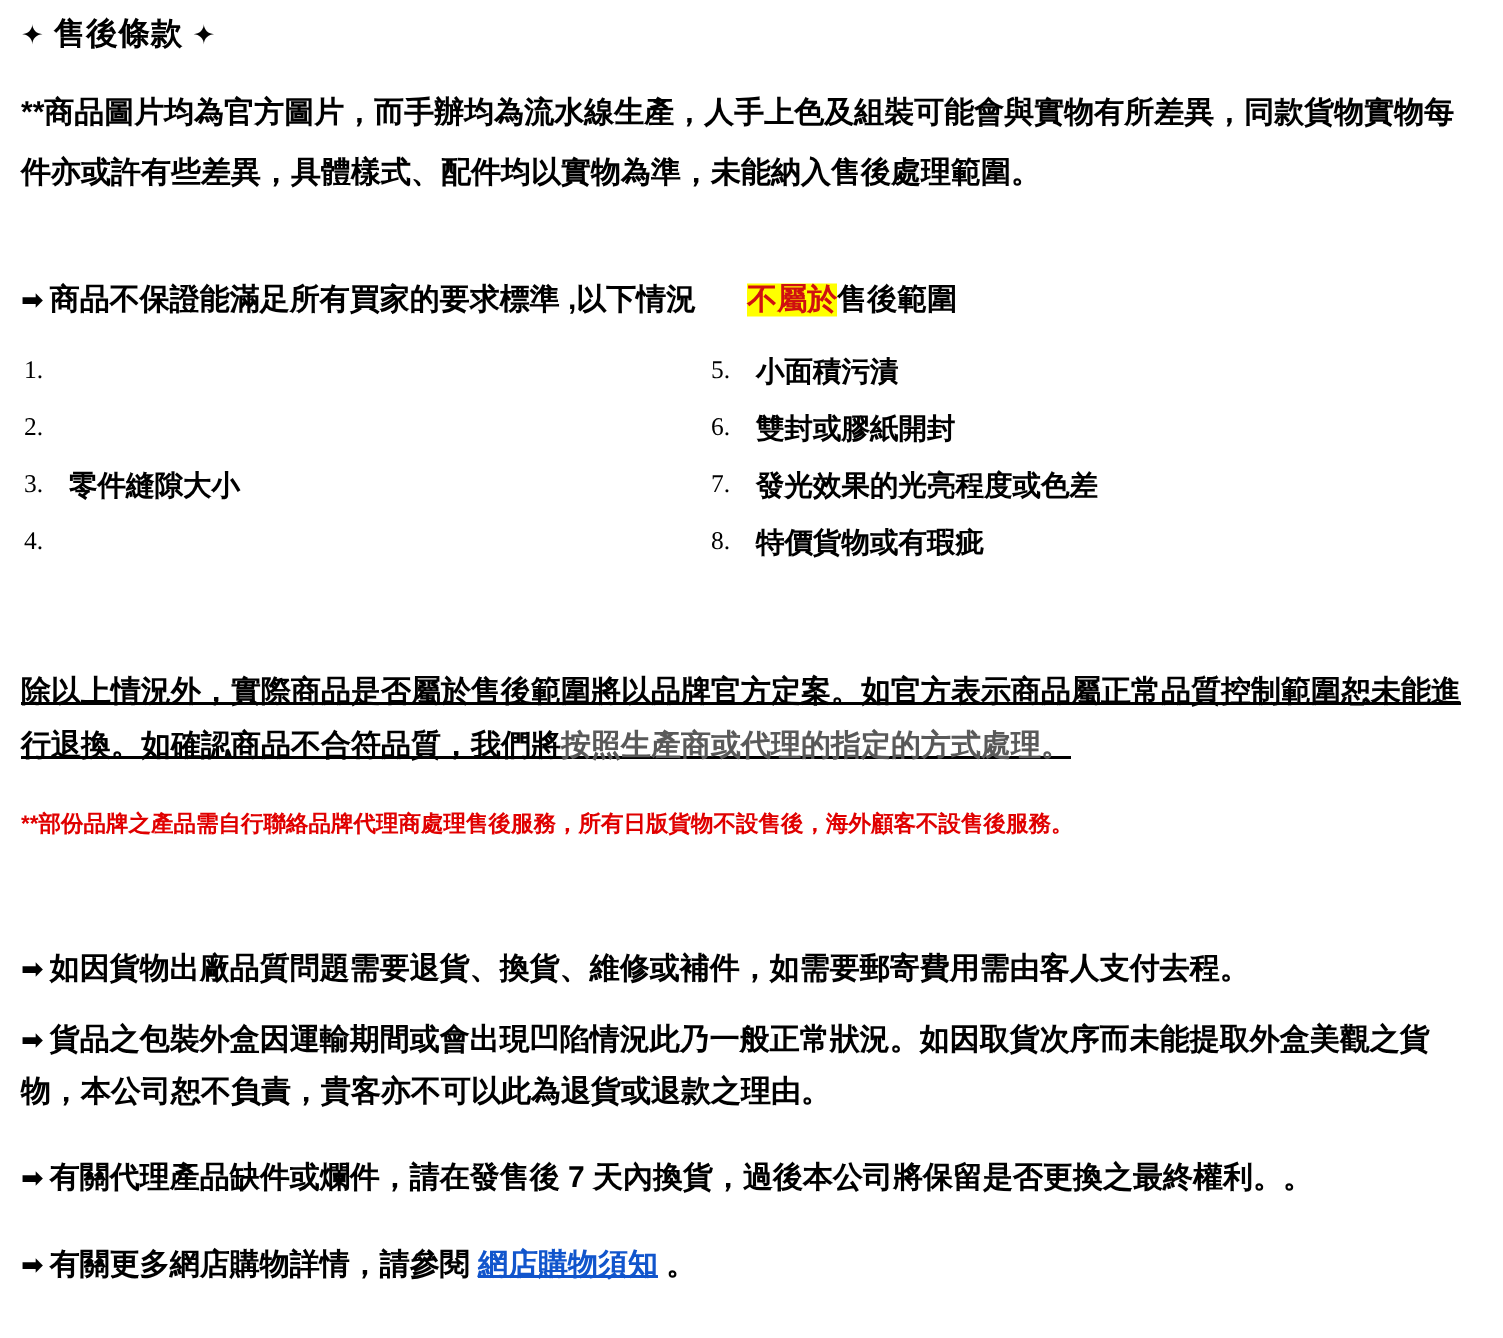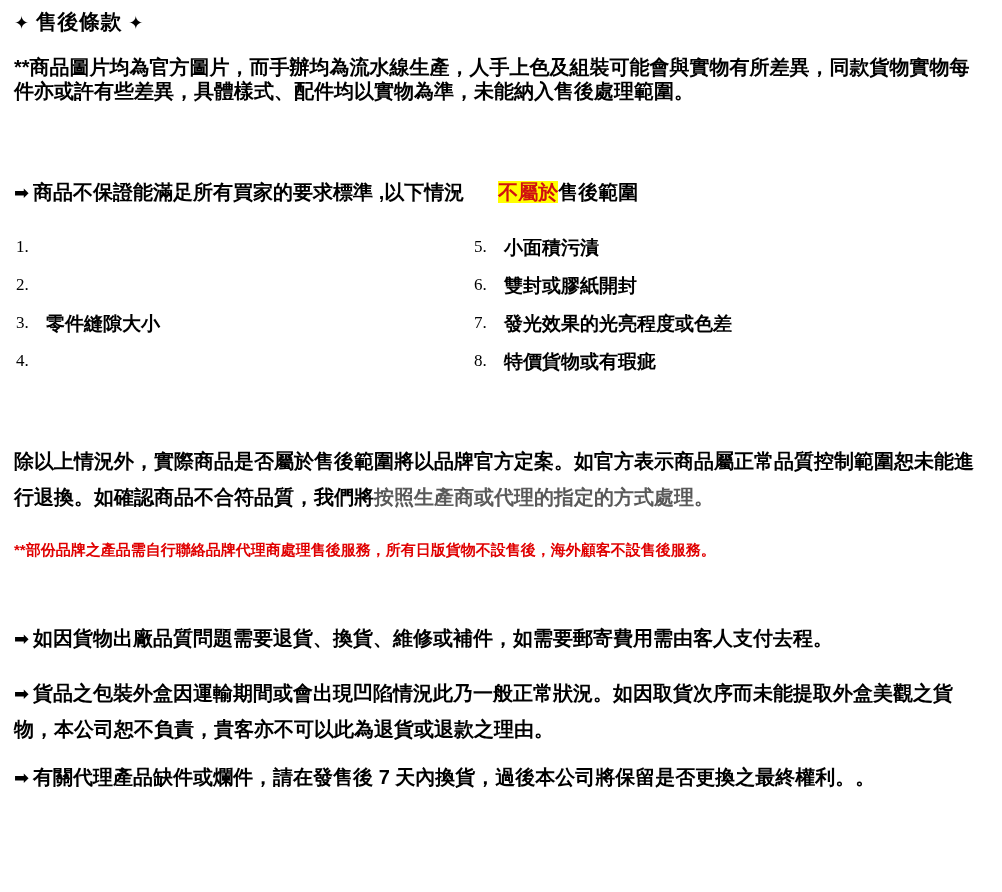"**商品圖片均為官方圖片，而手辦均為流水線生產，人手上色及組裝可能會與實物有所差" .para { line-height: 24px -> 40px }
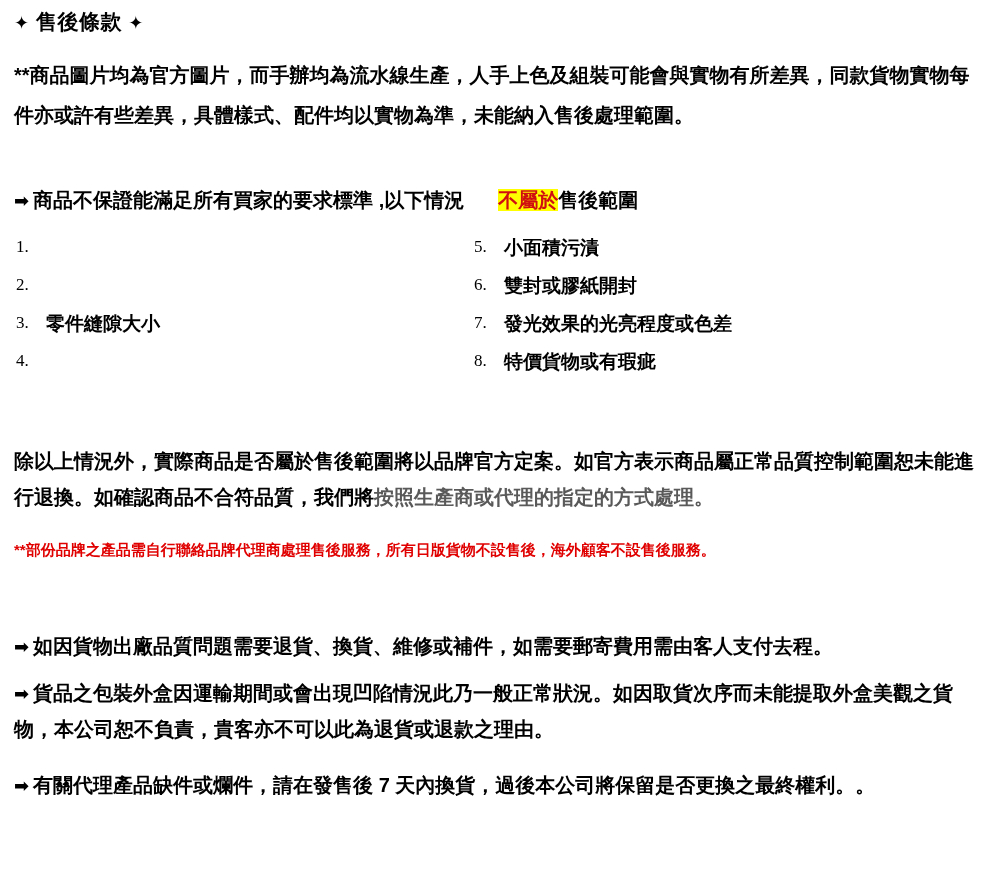"除以上情況外，實際商品是否屬於售後範圍將以品牌官方定案。如官方表示商品屬正常品質" .p-body-2 { text-decoration: none -> underline }
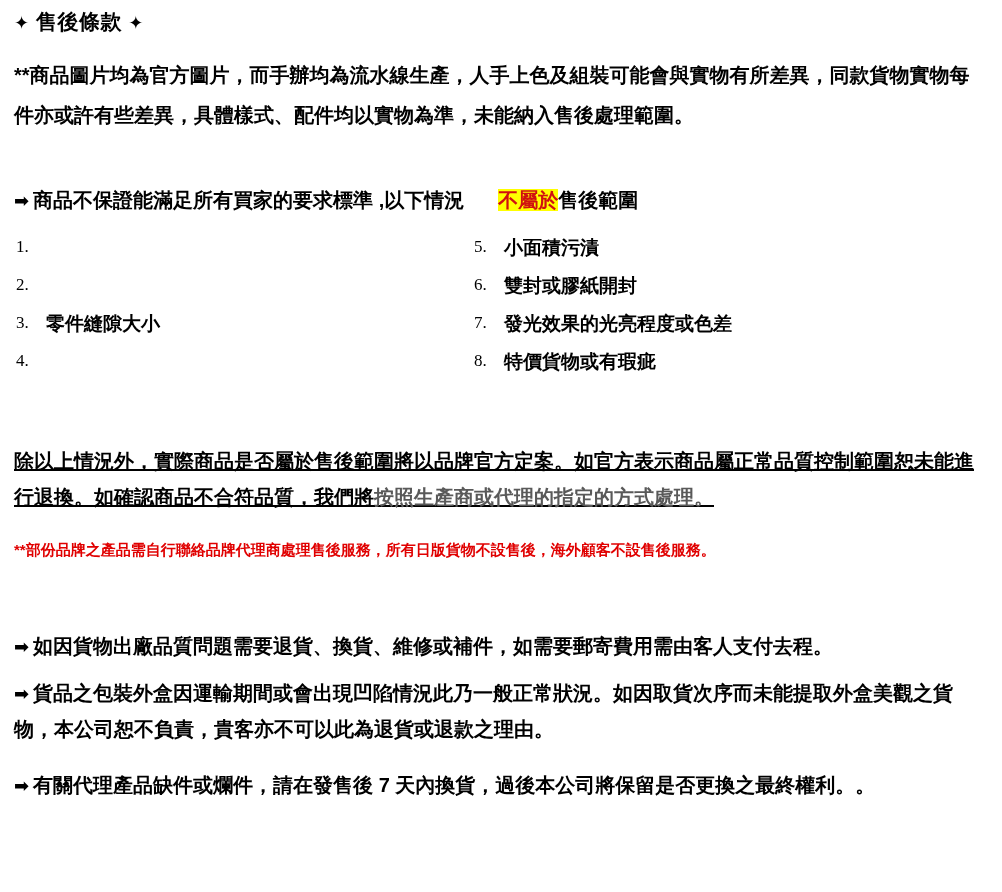"➡ 有關更多網店購物詳情，請參閱 網店購物須知 。" div.para { html: none -> <div> <span>➡</span><span>有關更多網店購物詳情，請參閱 </span><a>網店購物須知</a><span> 。</span> </div> }
